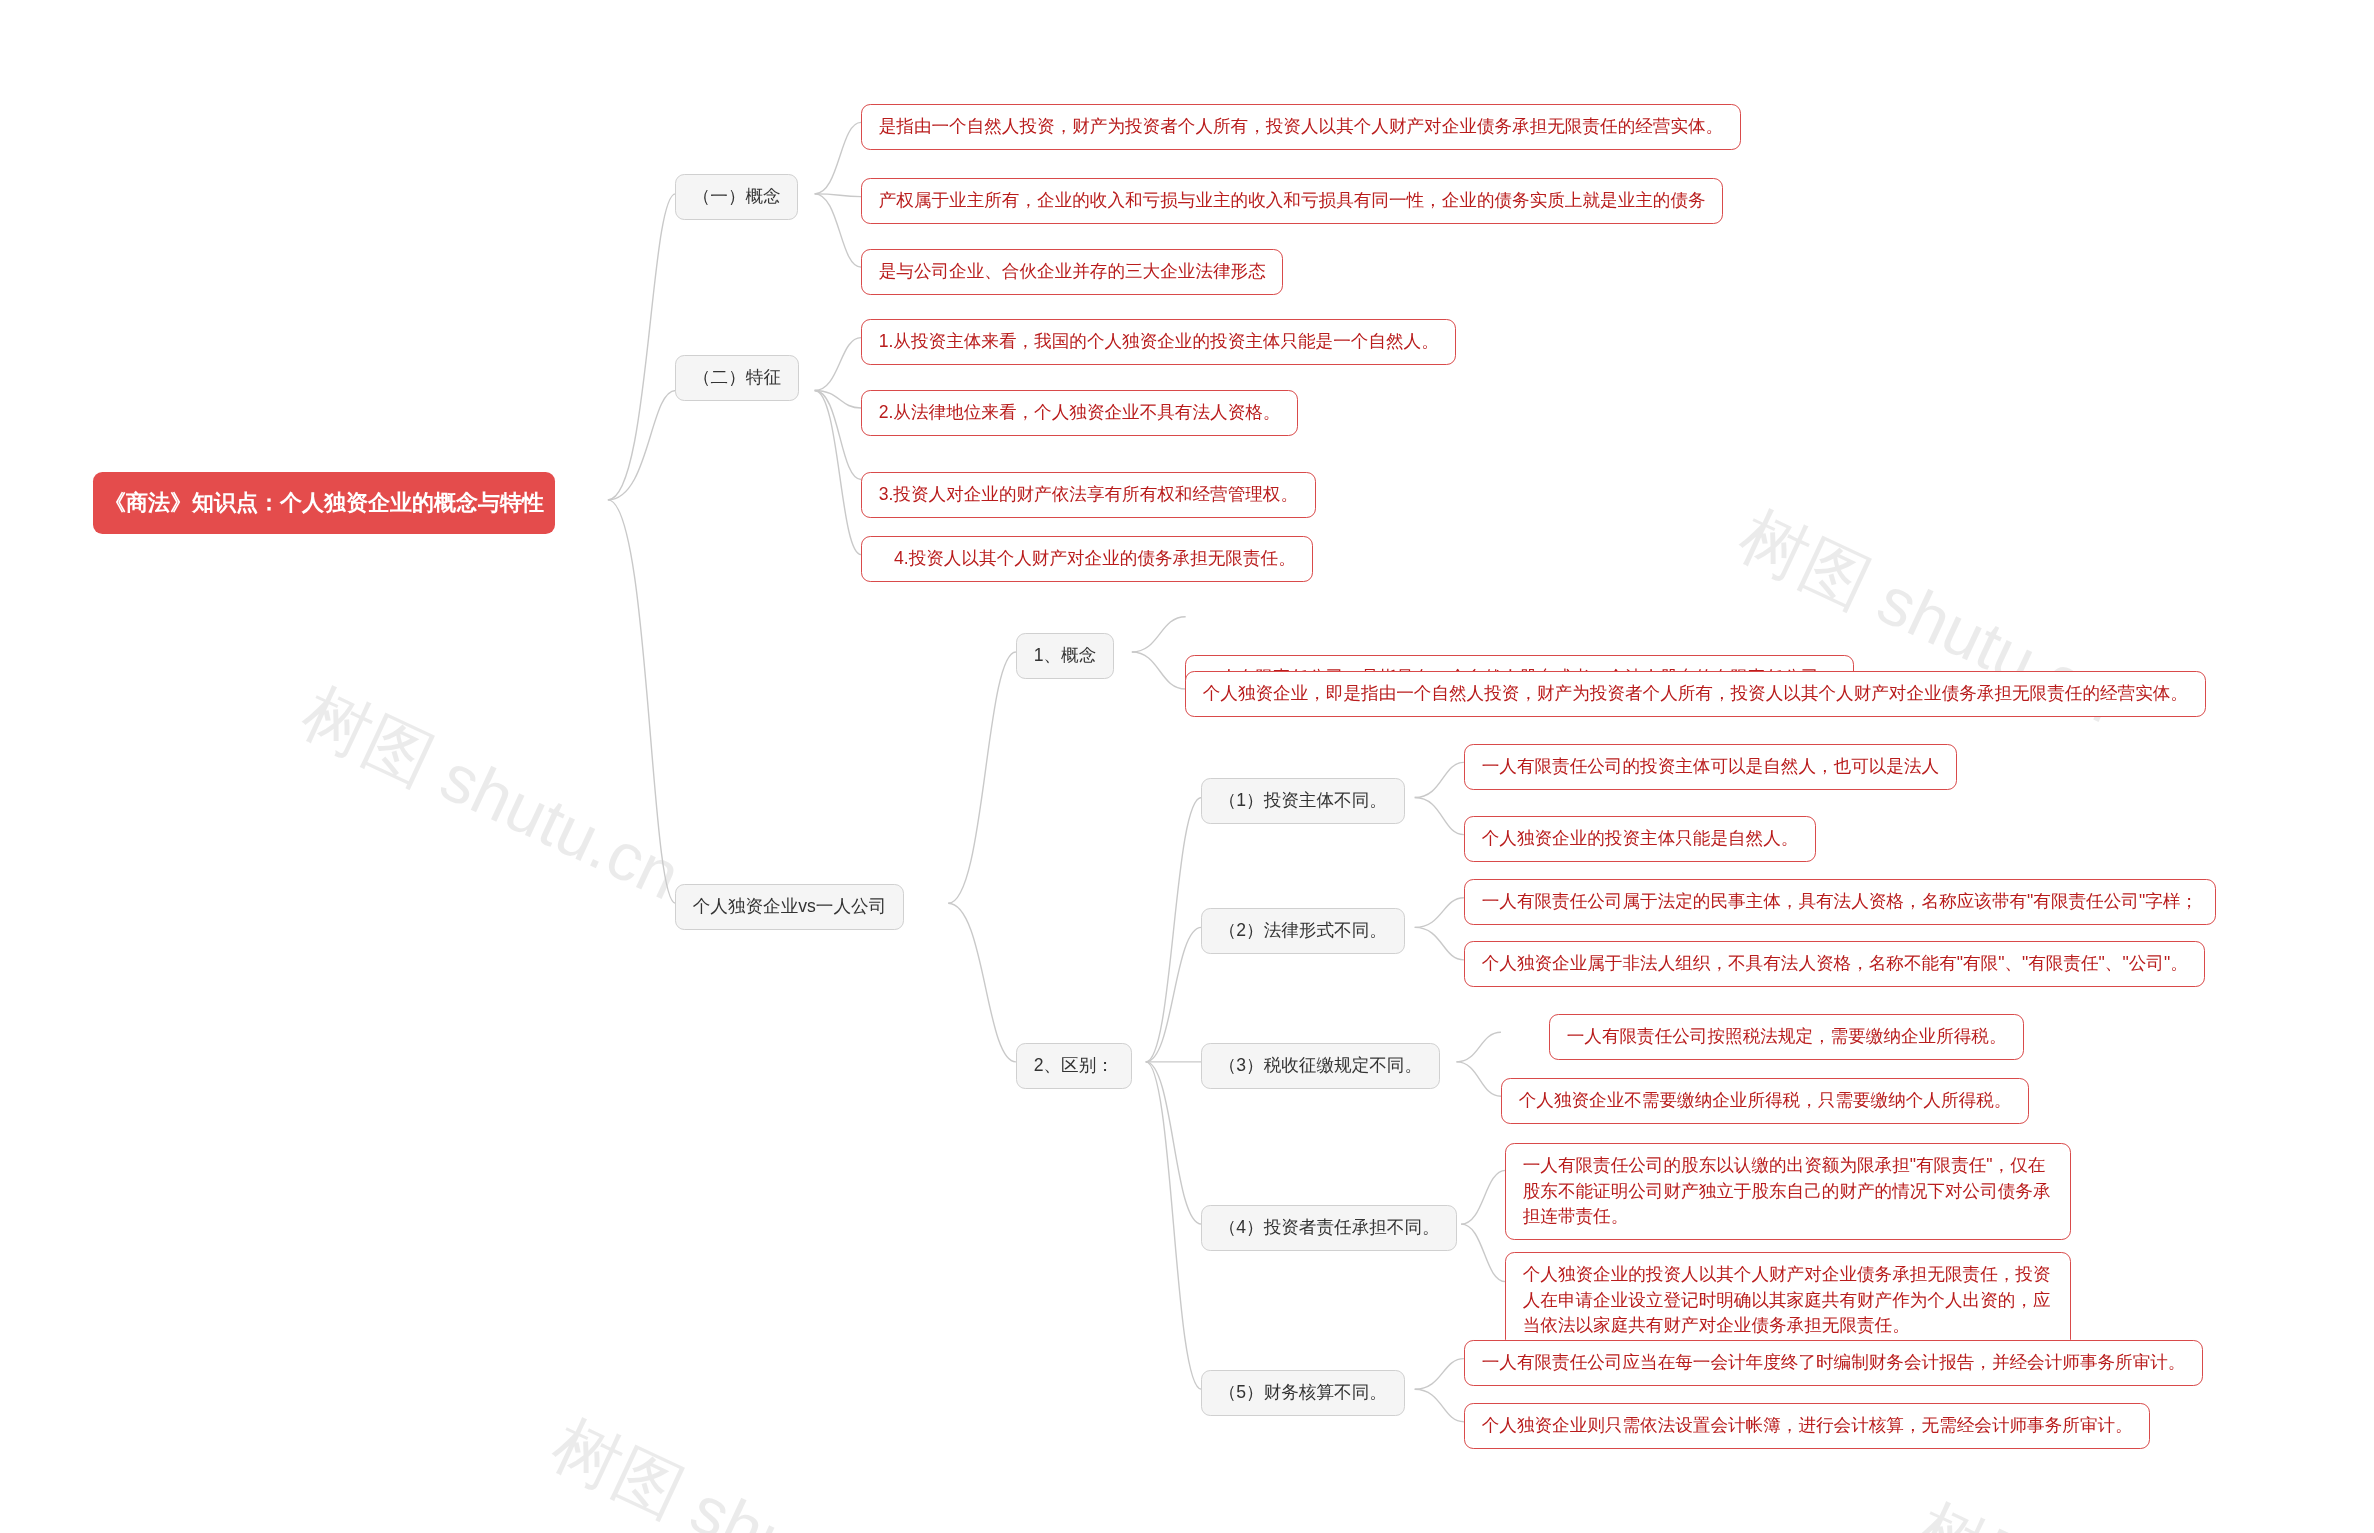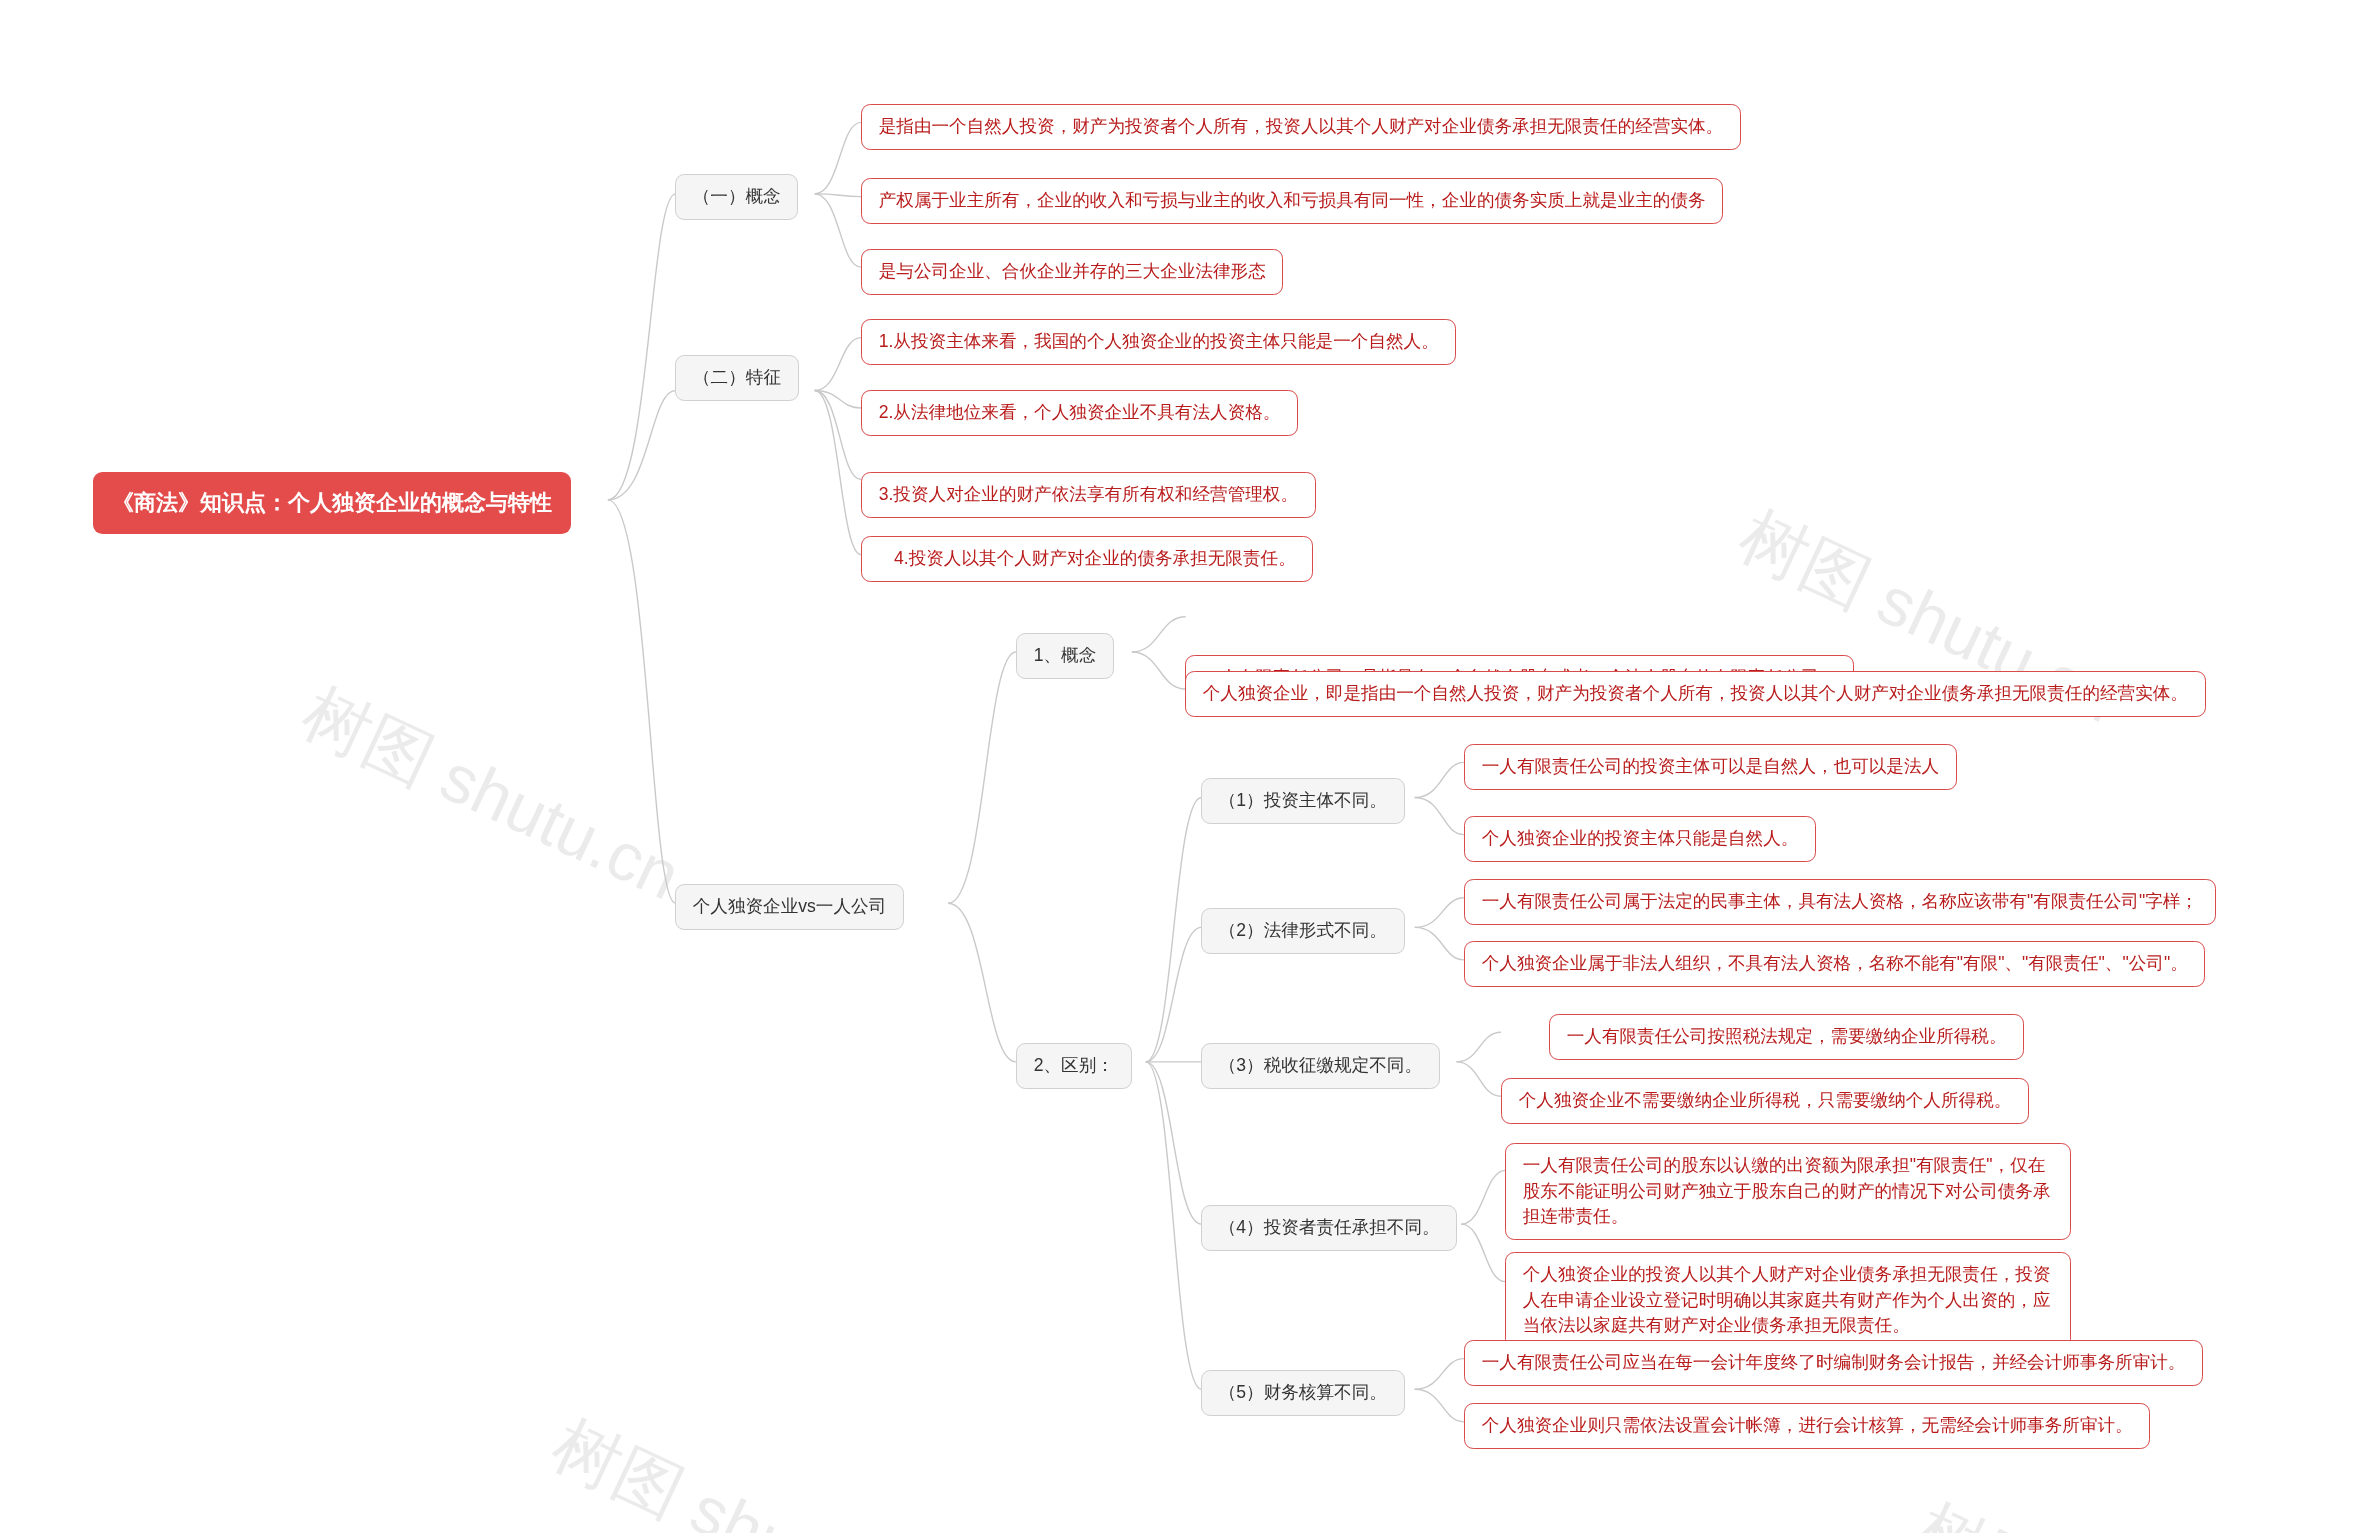"《商法》知识点：个人独资企业的概念与特性" .root { padding: 15px 19px -> 15px 11px }
